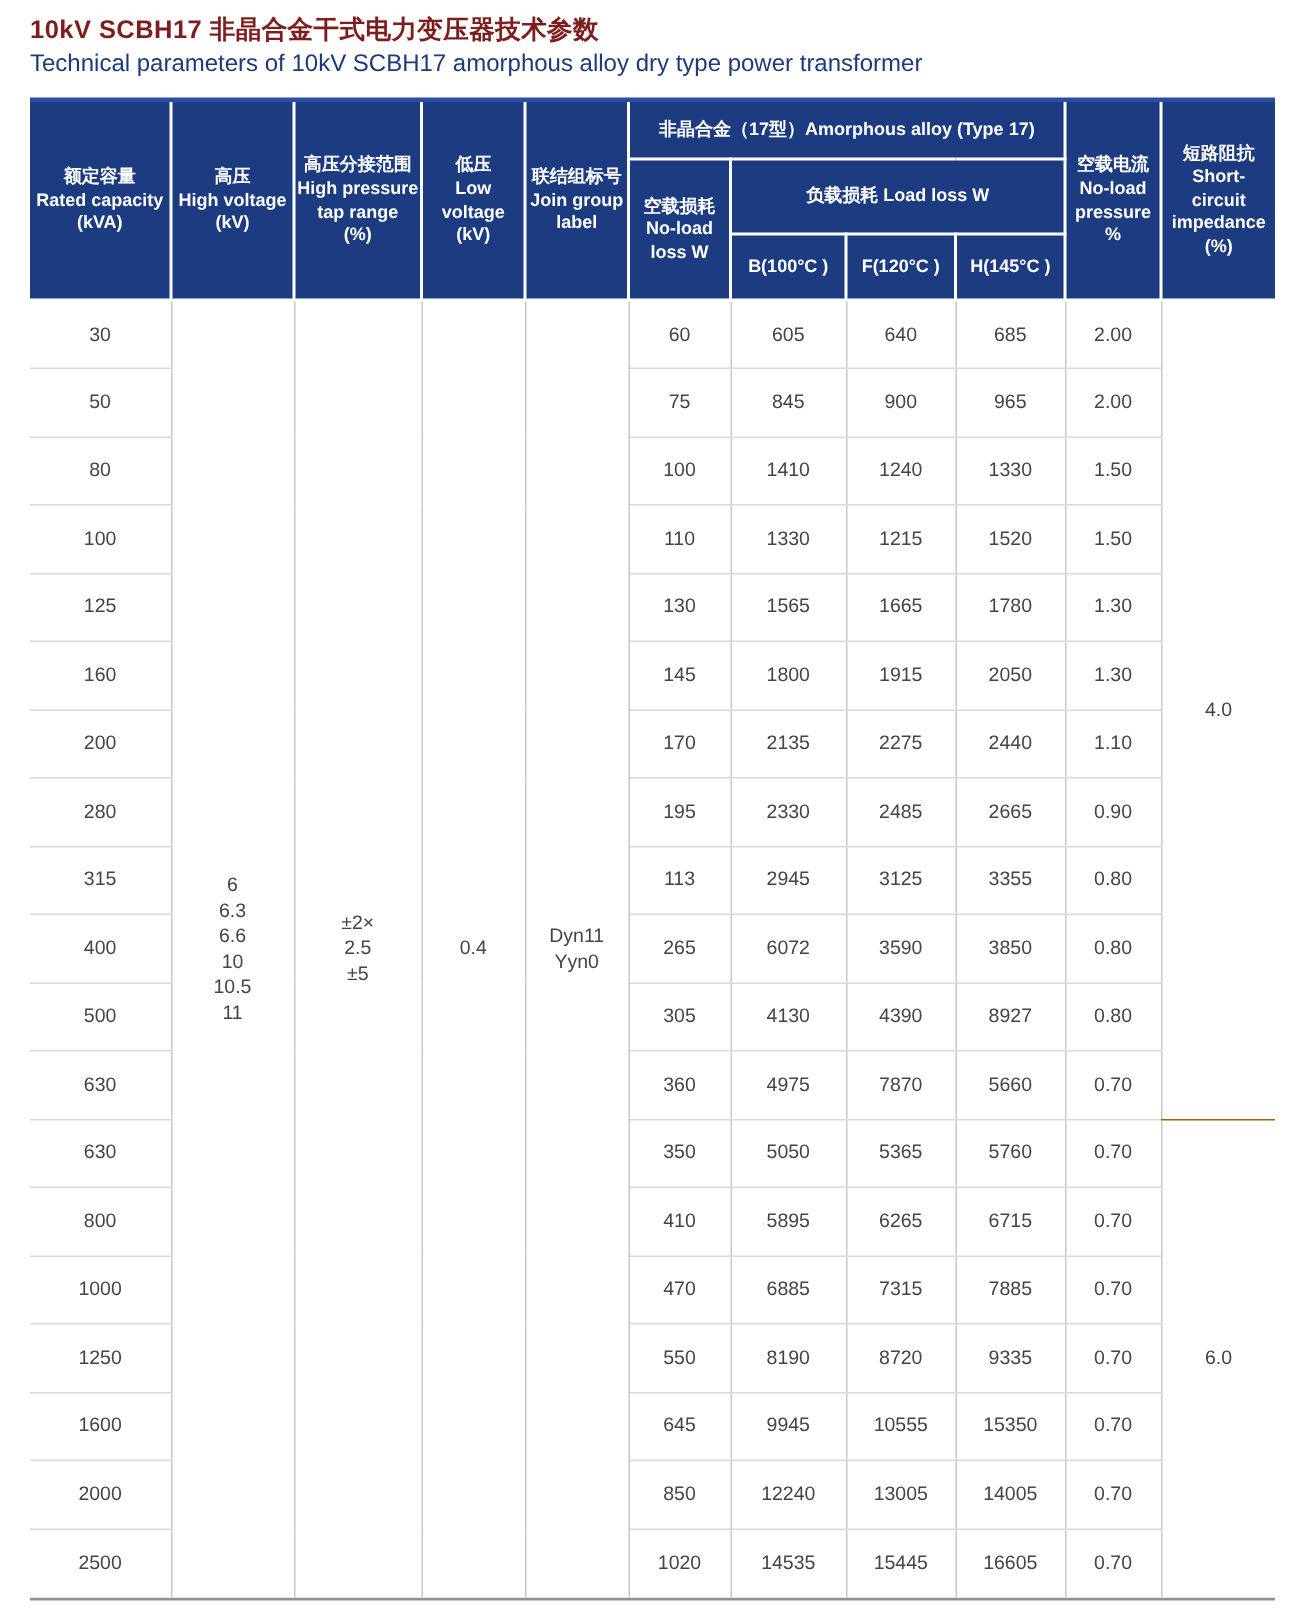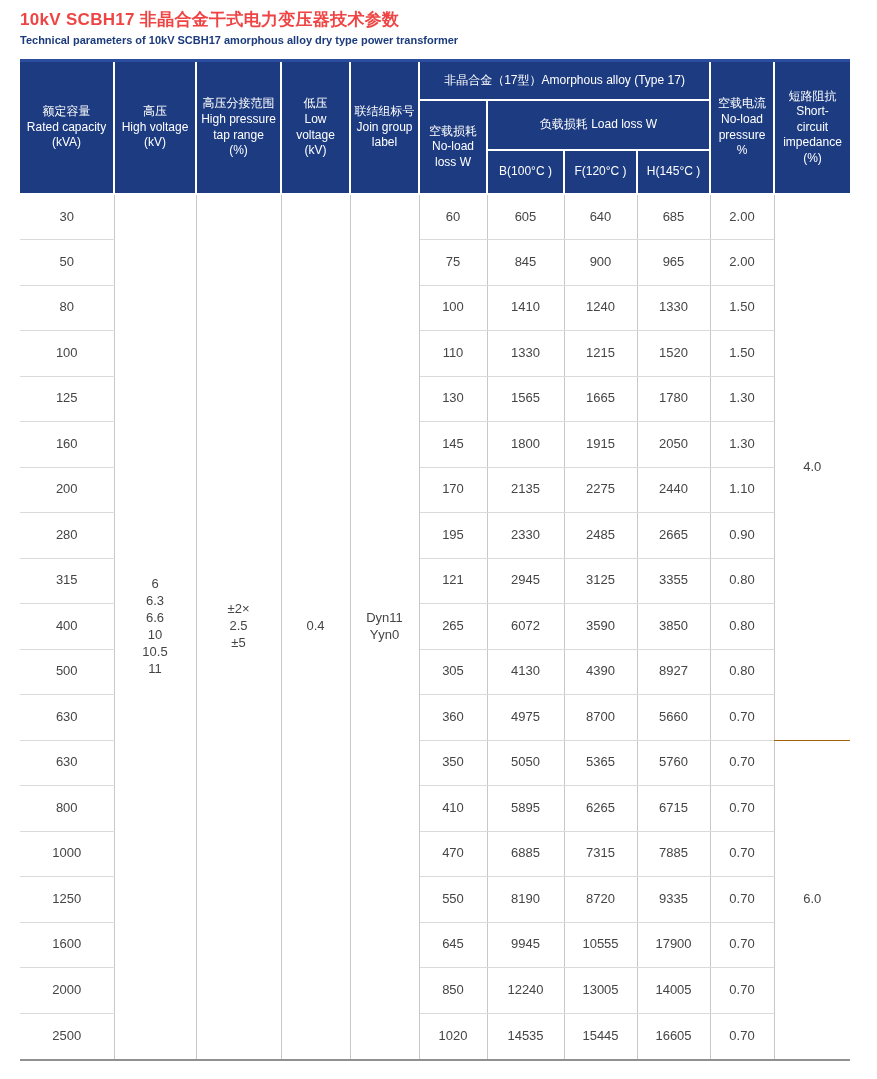"10kV SCBH17 非晶合金干式电力变压器技术参数" .title { color: #ef4444 -> #7f1d1d }
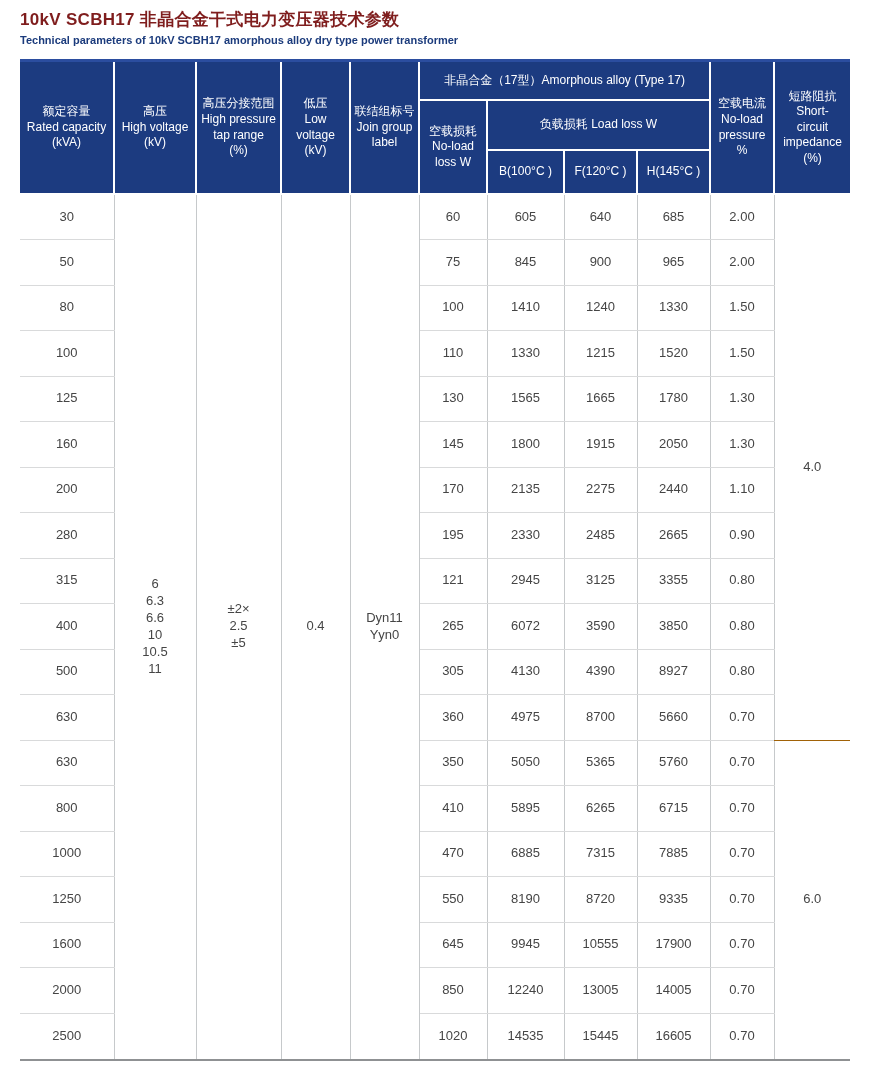"Technical parameters of 10kV SCBH17" .subtitle { font-size: 11px -> 16px; font-weight: 700 -> 400 }
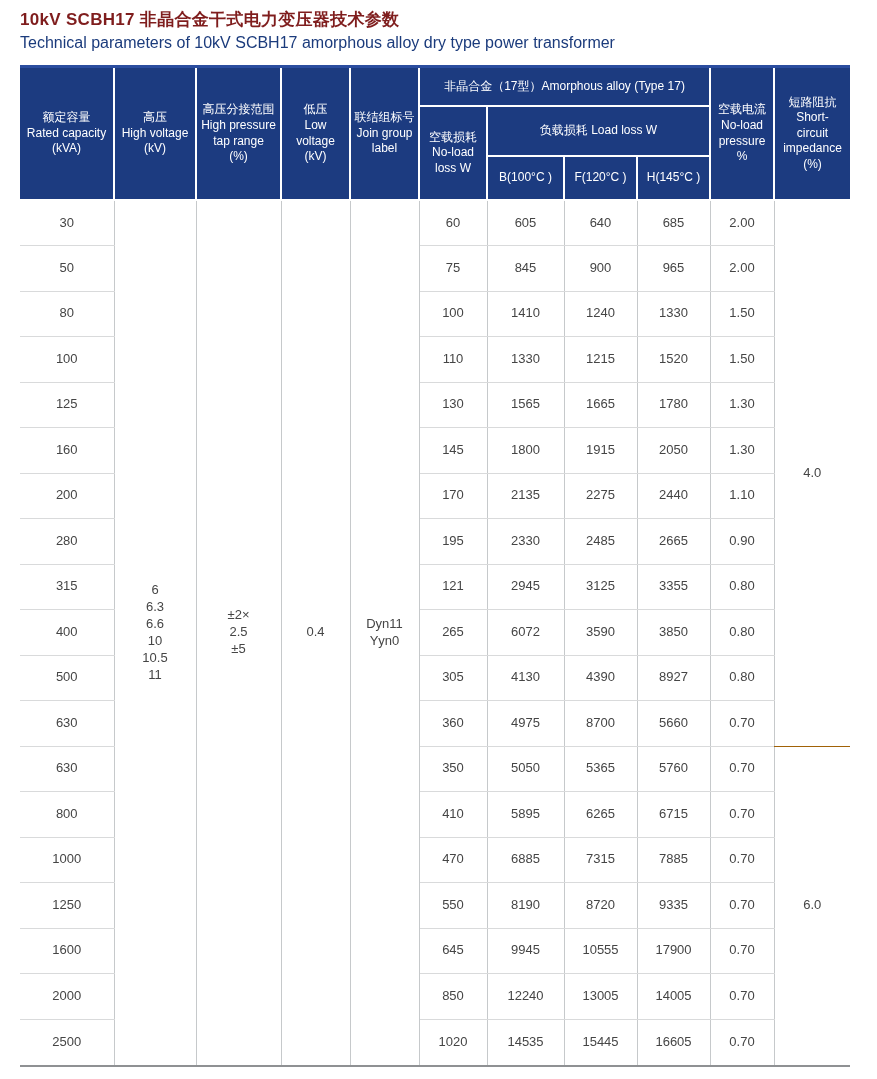"非晶合金（17型）Amorphous alloy (Type 17)" thead th { font-weight: 400 -> 700 }
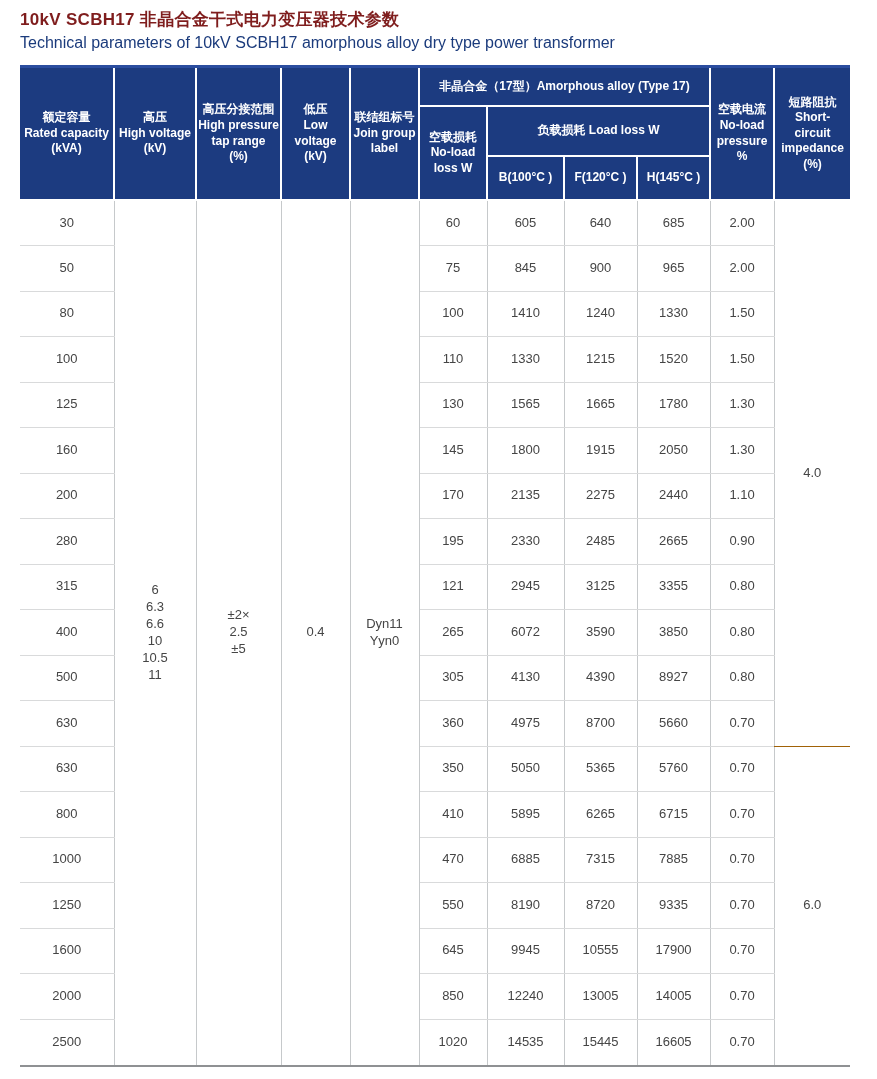"121" td { text: 121 -> 113 }
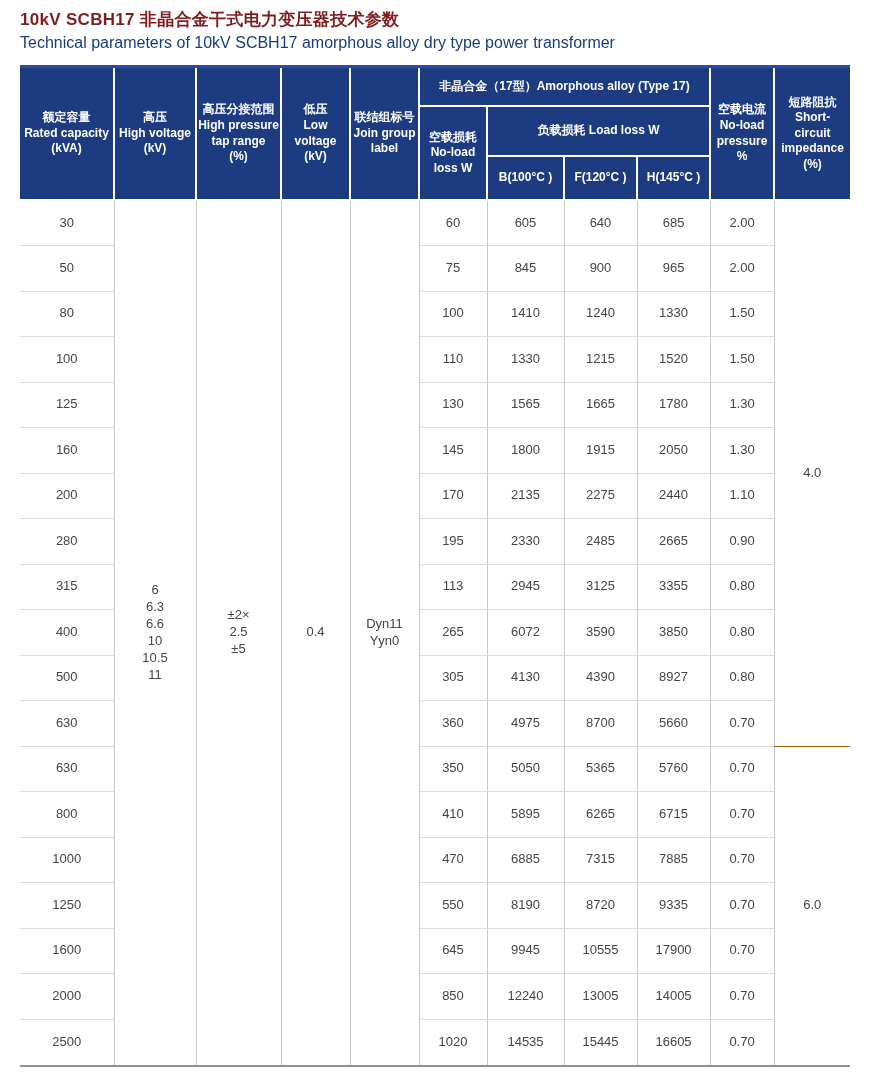"8700" td { text: 8700 -> 7870 }
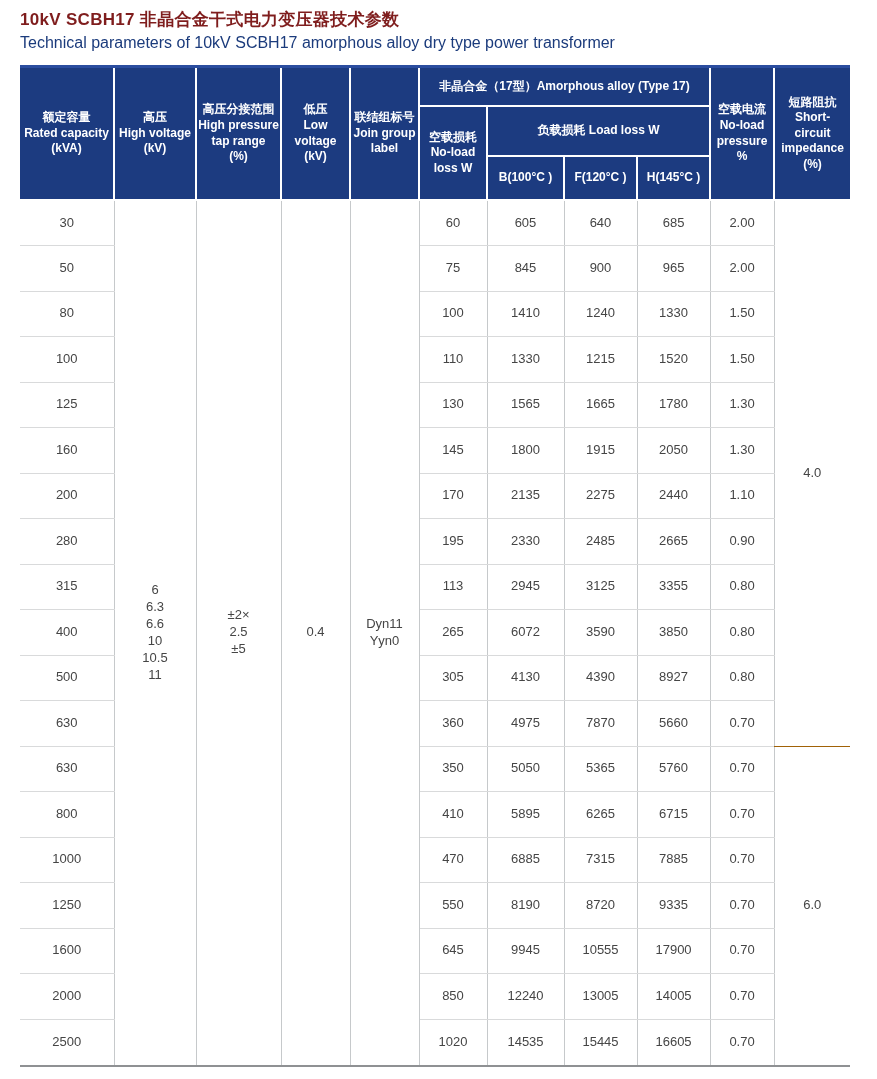"17900" td { text: 17900 -> 15350 }
